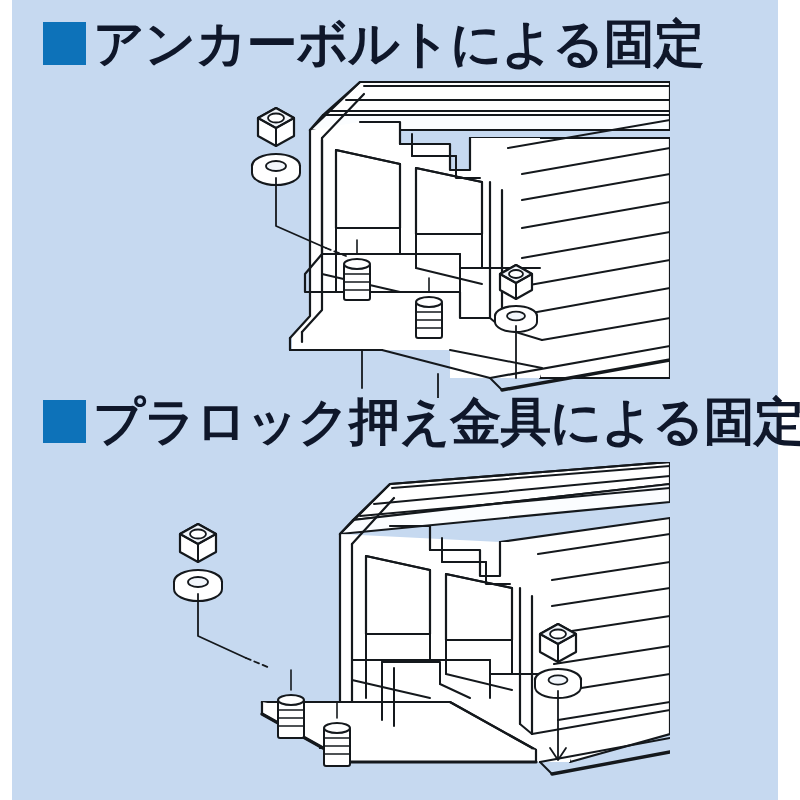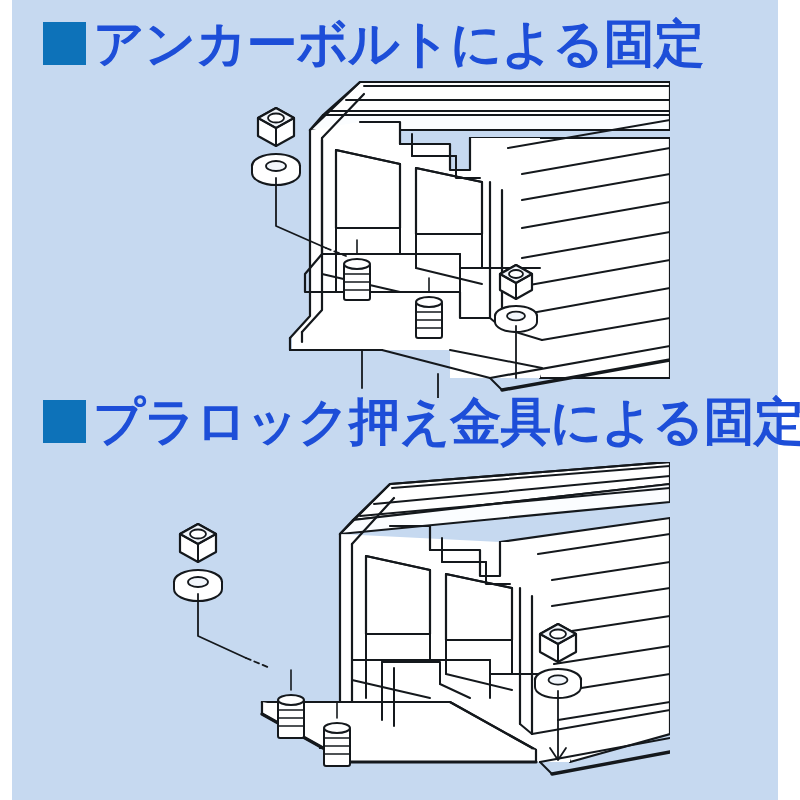"アンカーボルトによる固定" .heading-text { color: #1d4ed8 -> #0f172a }
